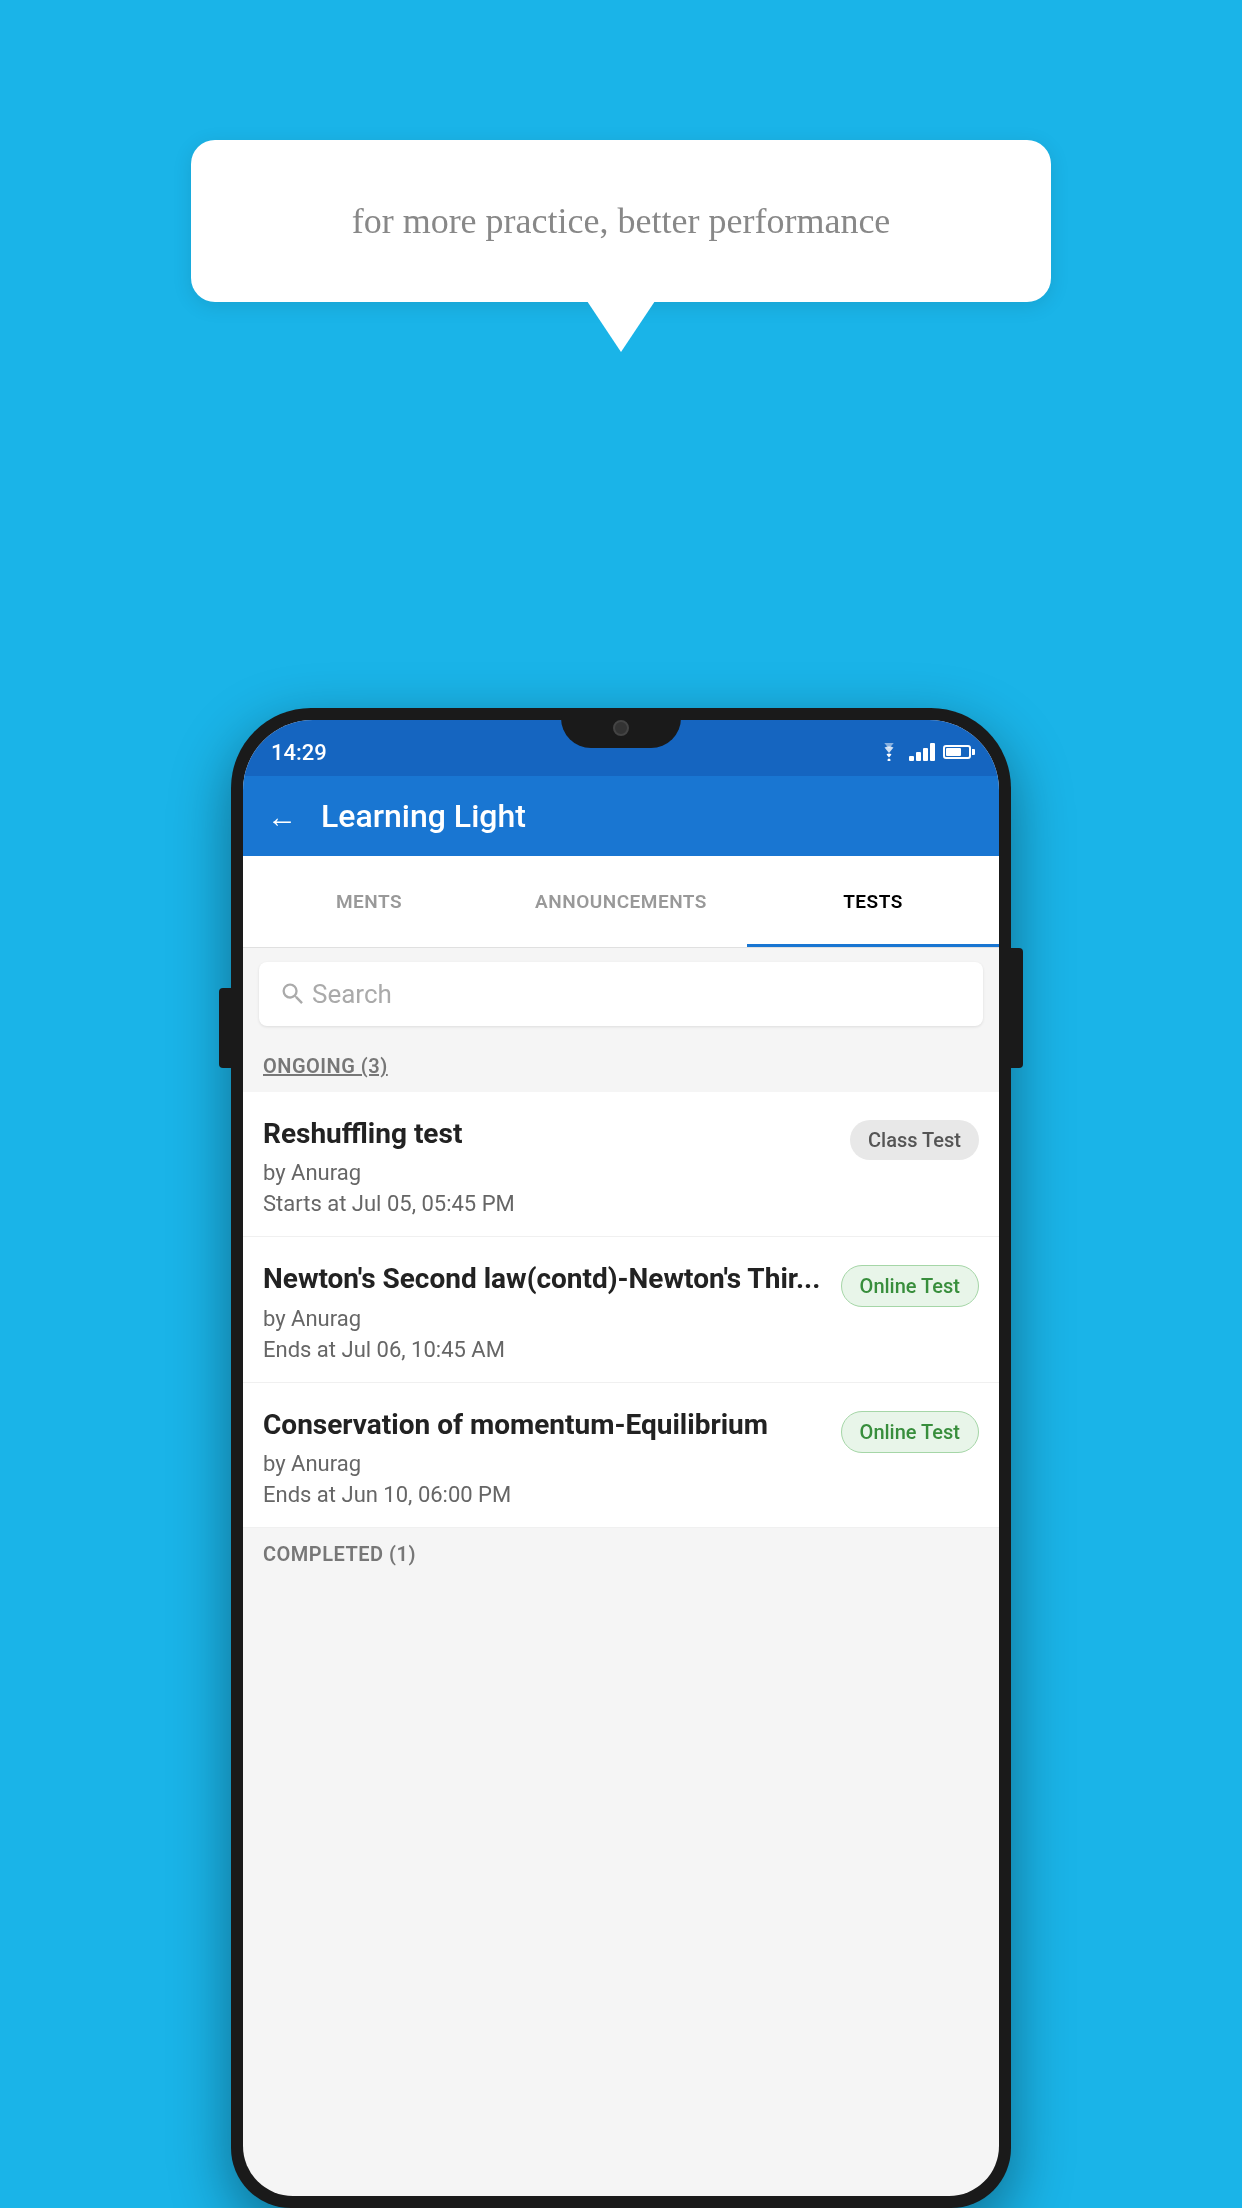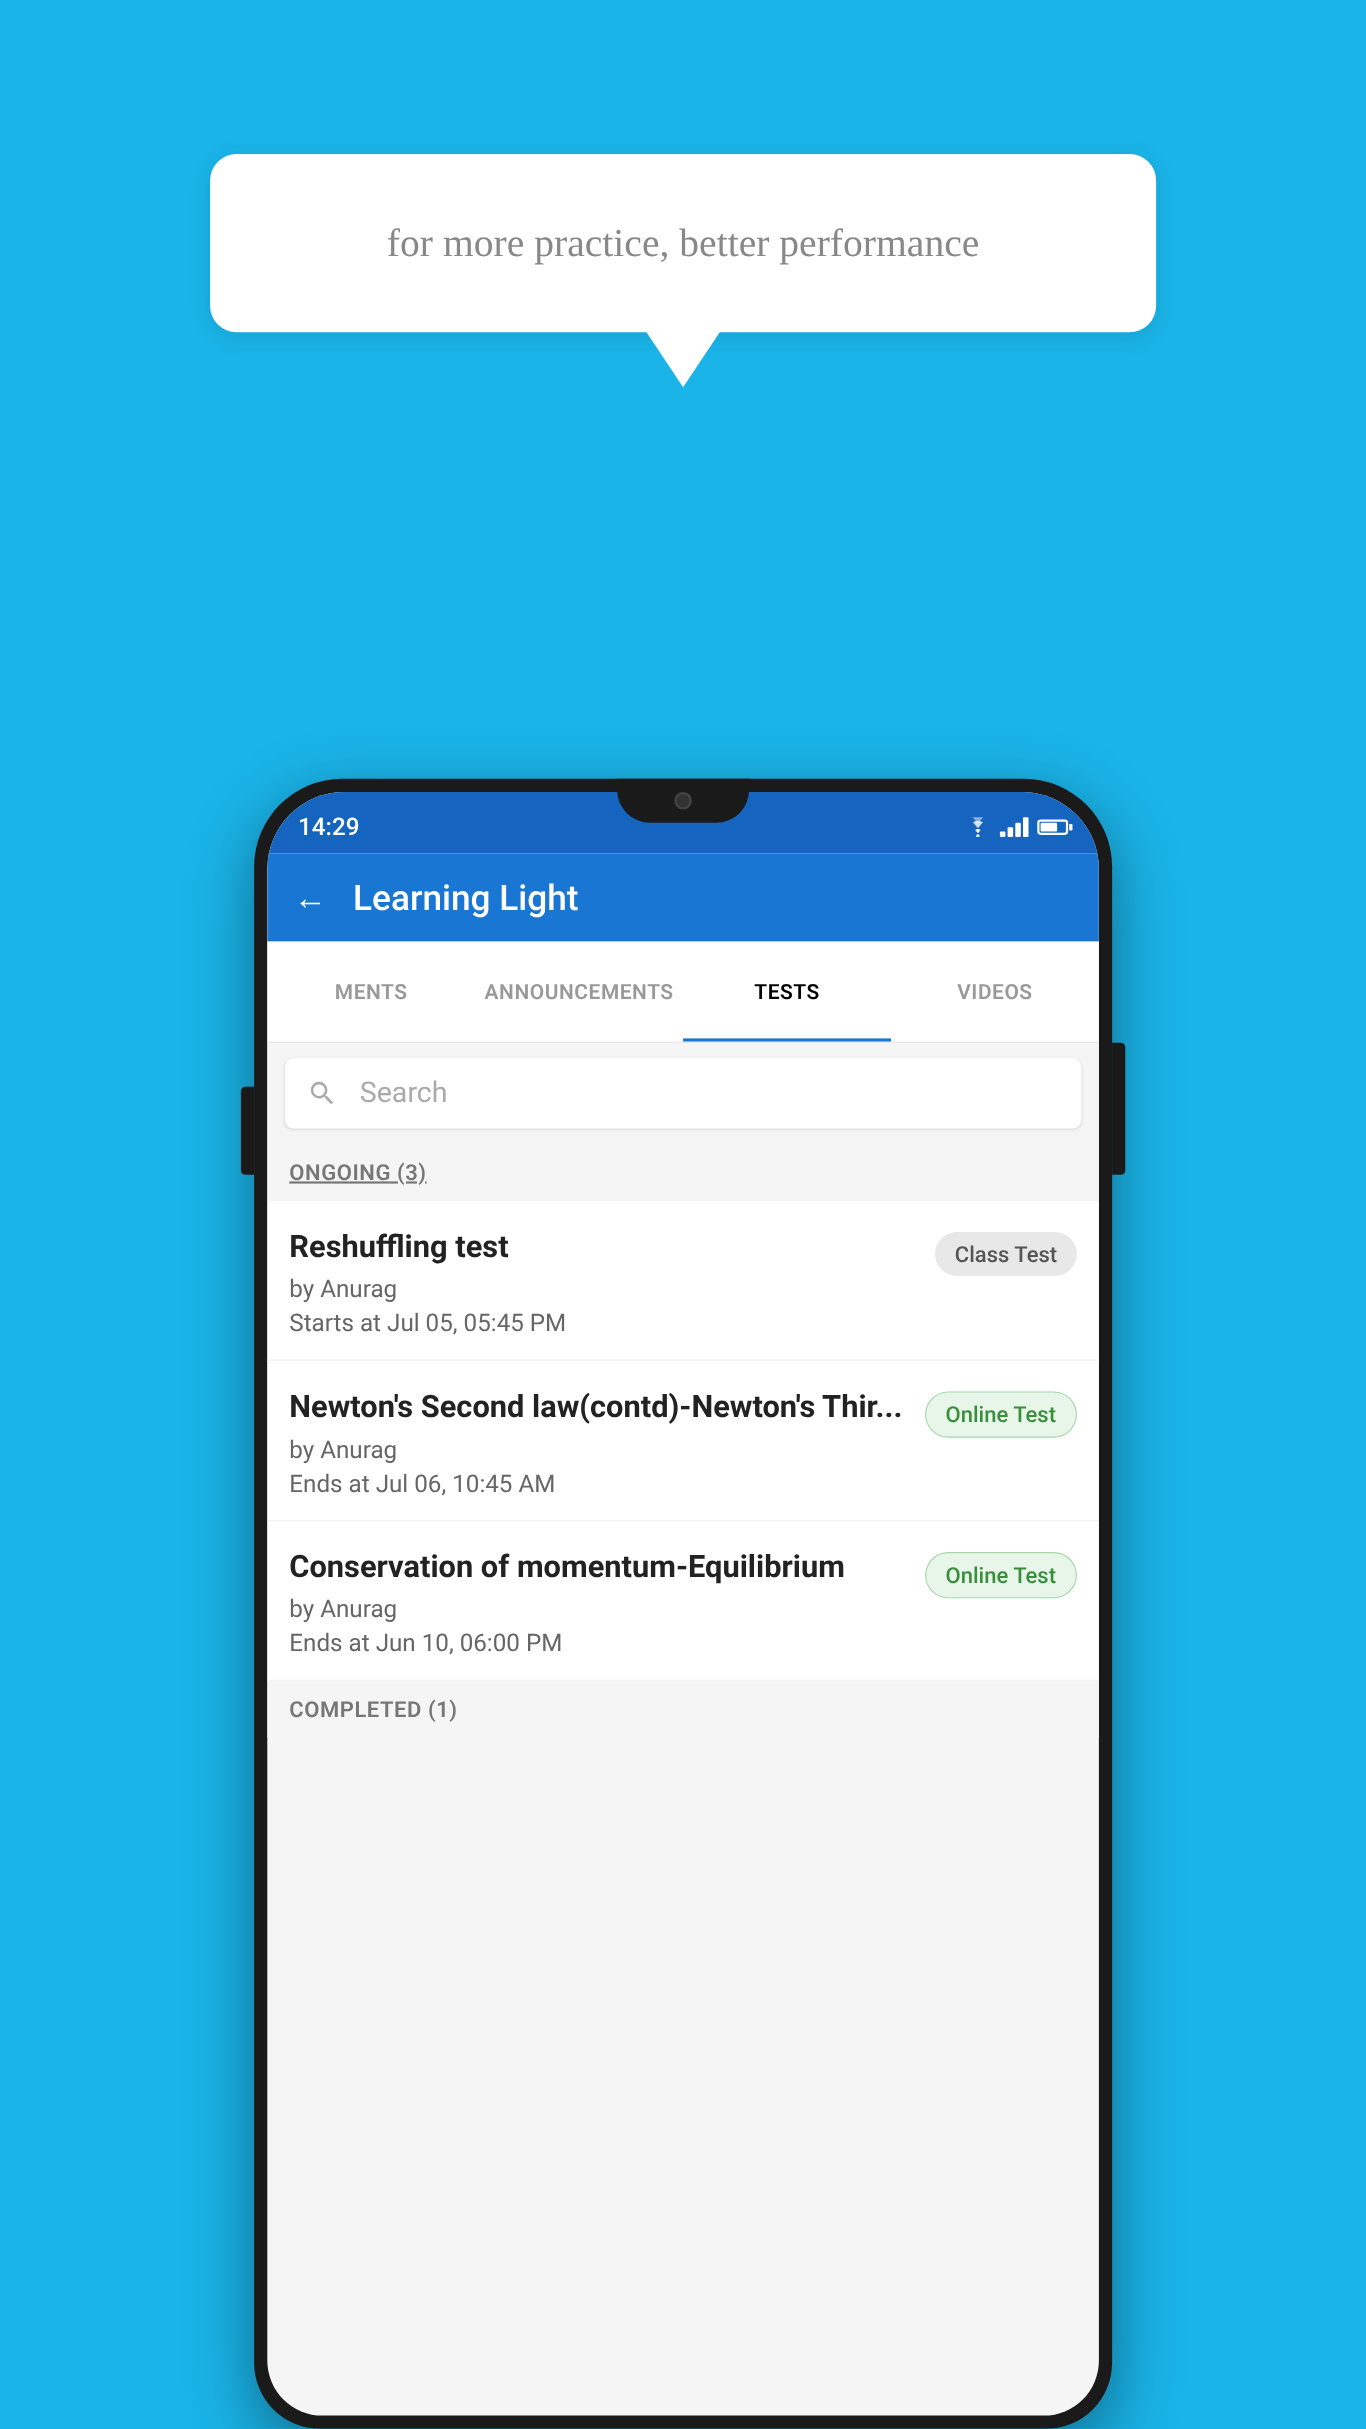"VIDEOS" div.tab { html: <div> <span>VIDEOS</span> </div> -> none }
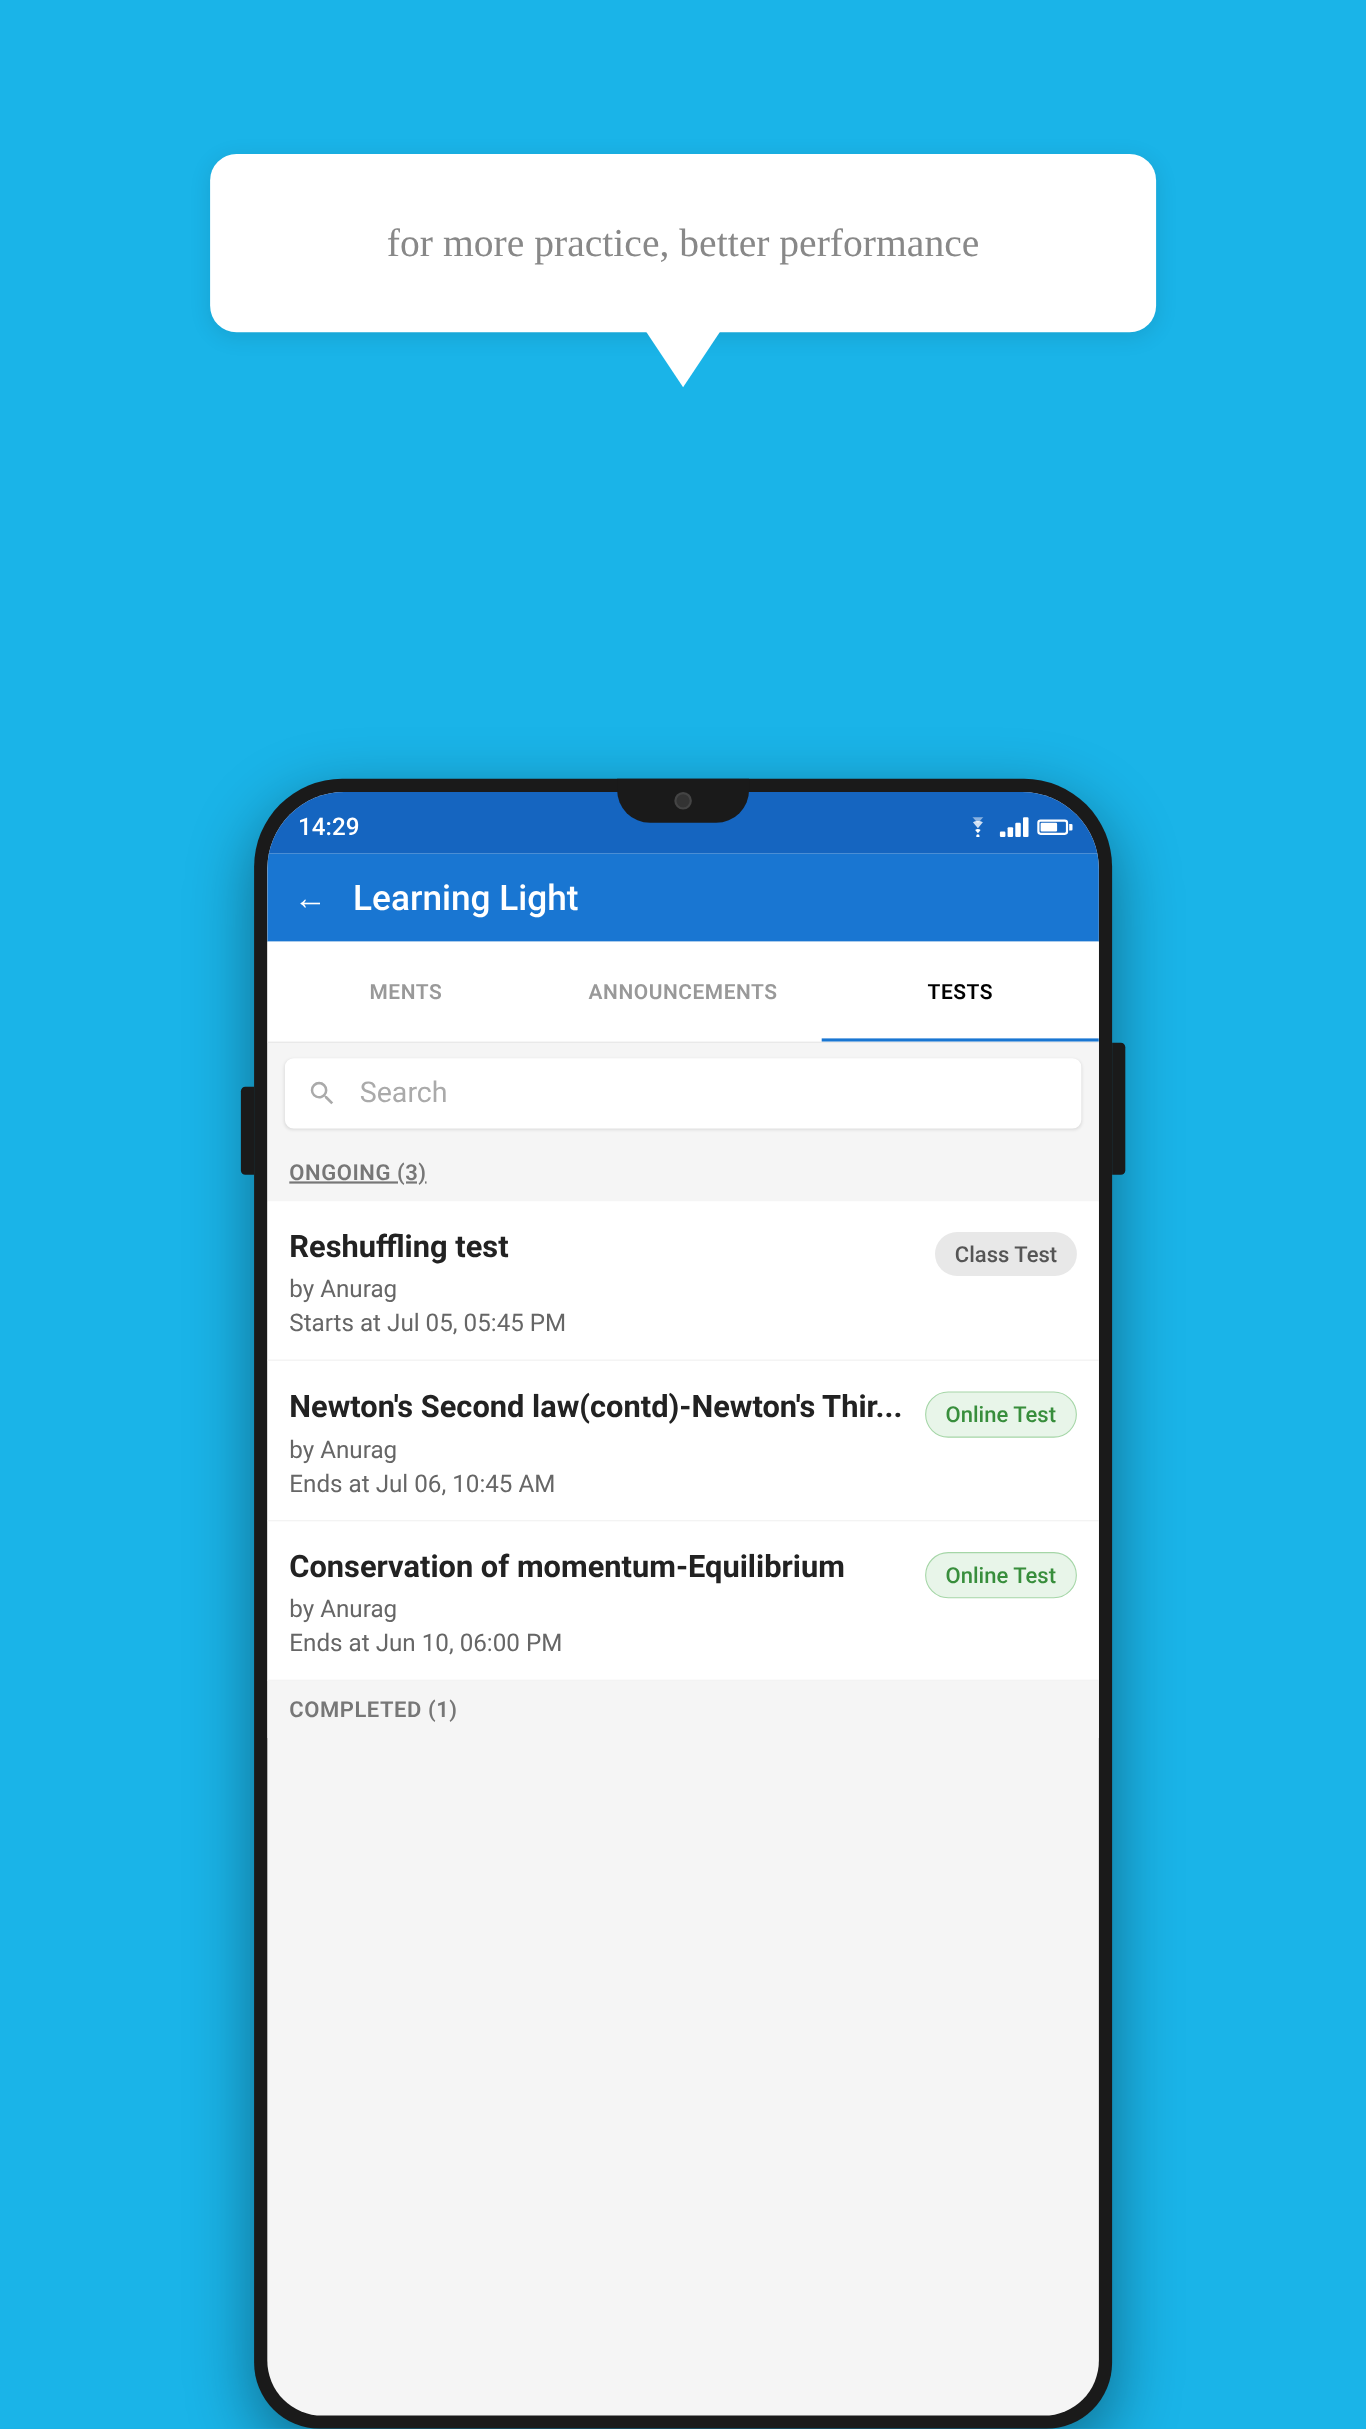"Search" .search-input-wrapper { gap: 20px -> 5px }
